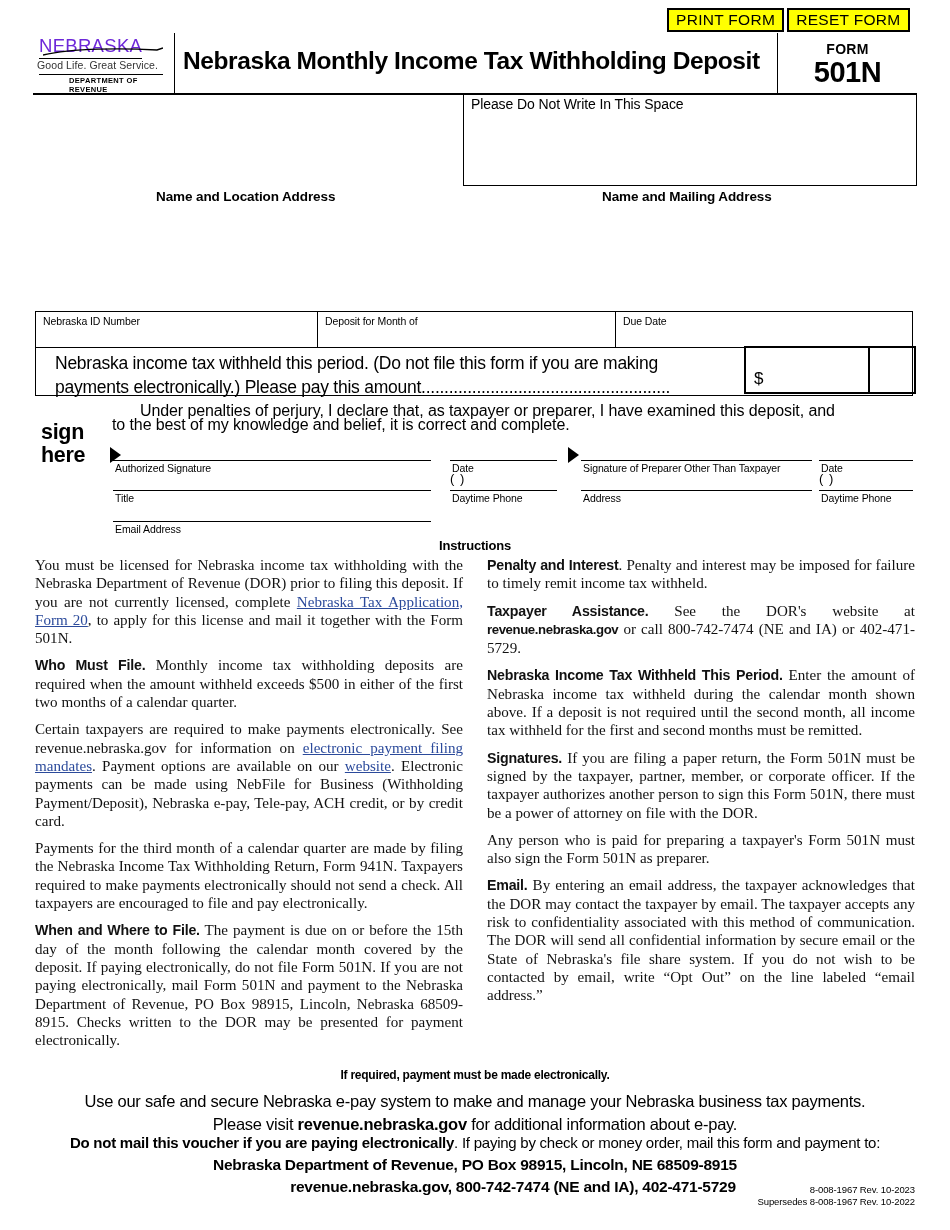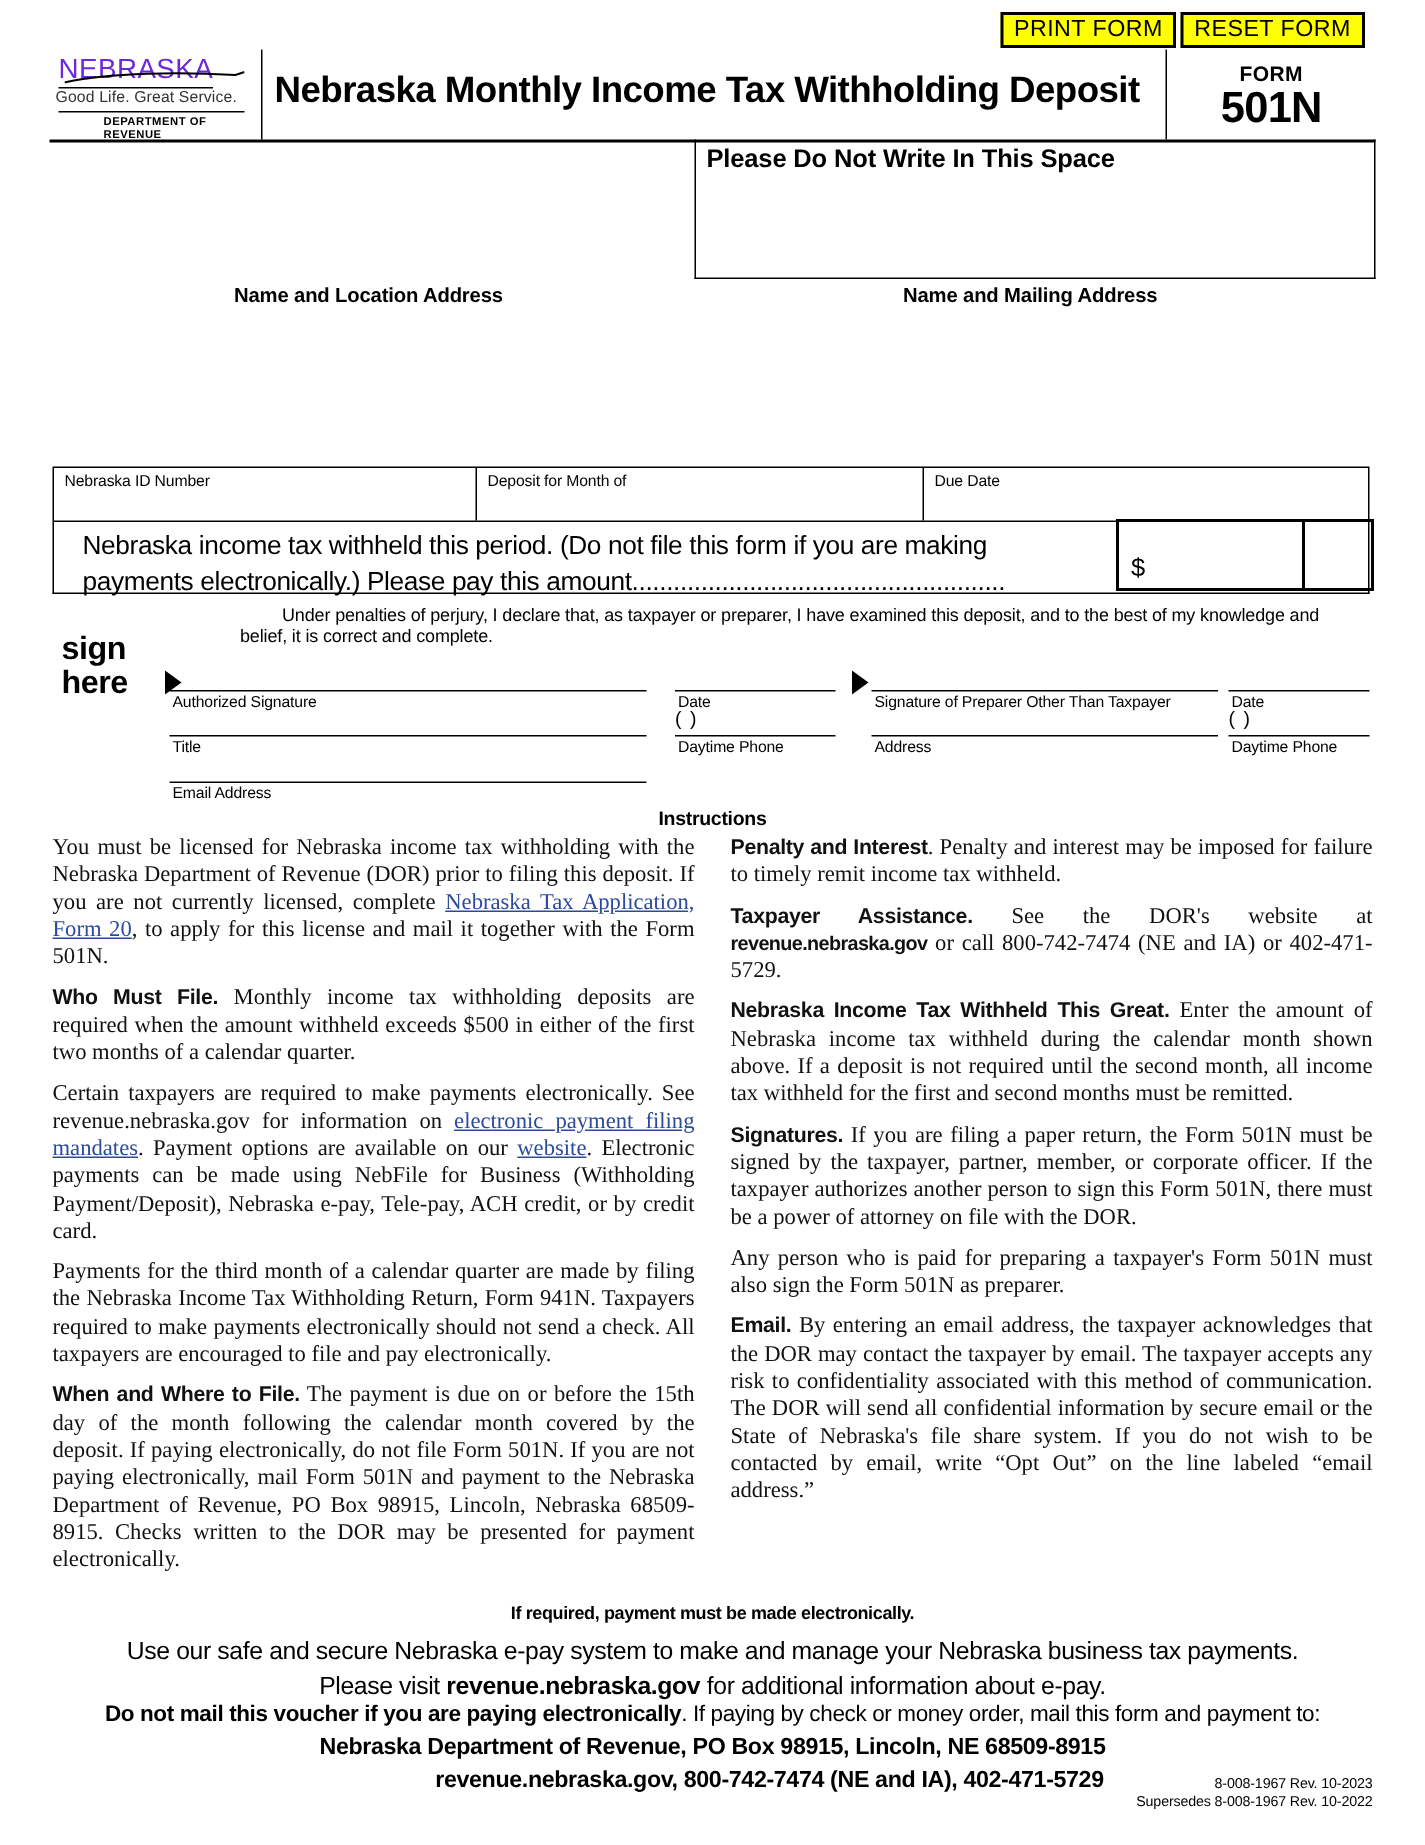"Please Do Not Write In" .donotwrite-label { font-size: 17px -> 14px; font-weight: bold -> normal }
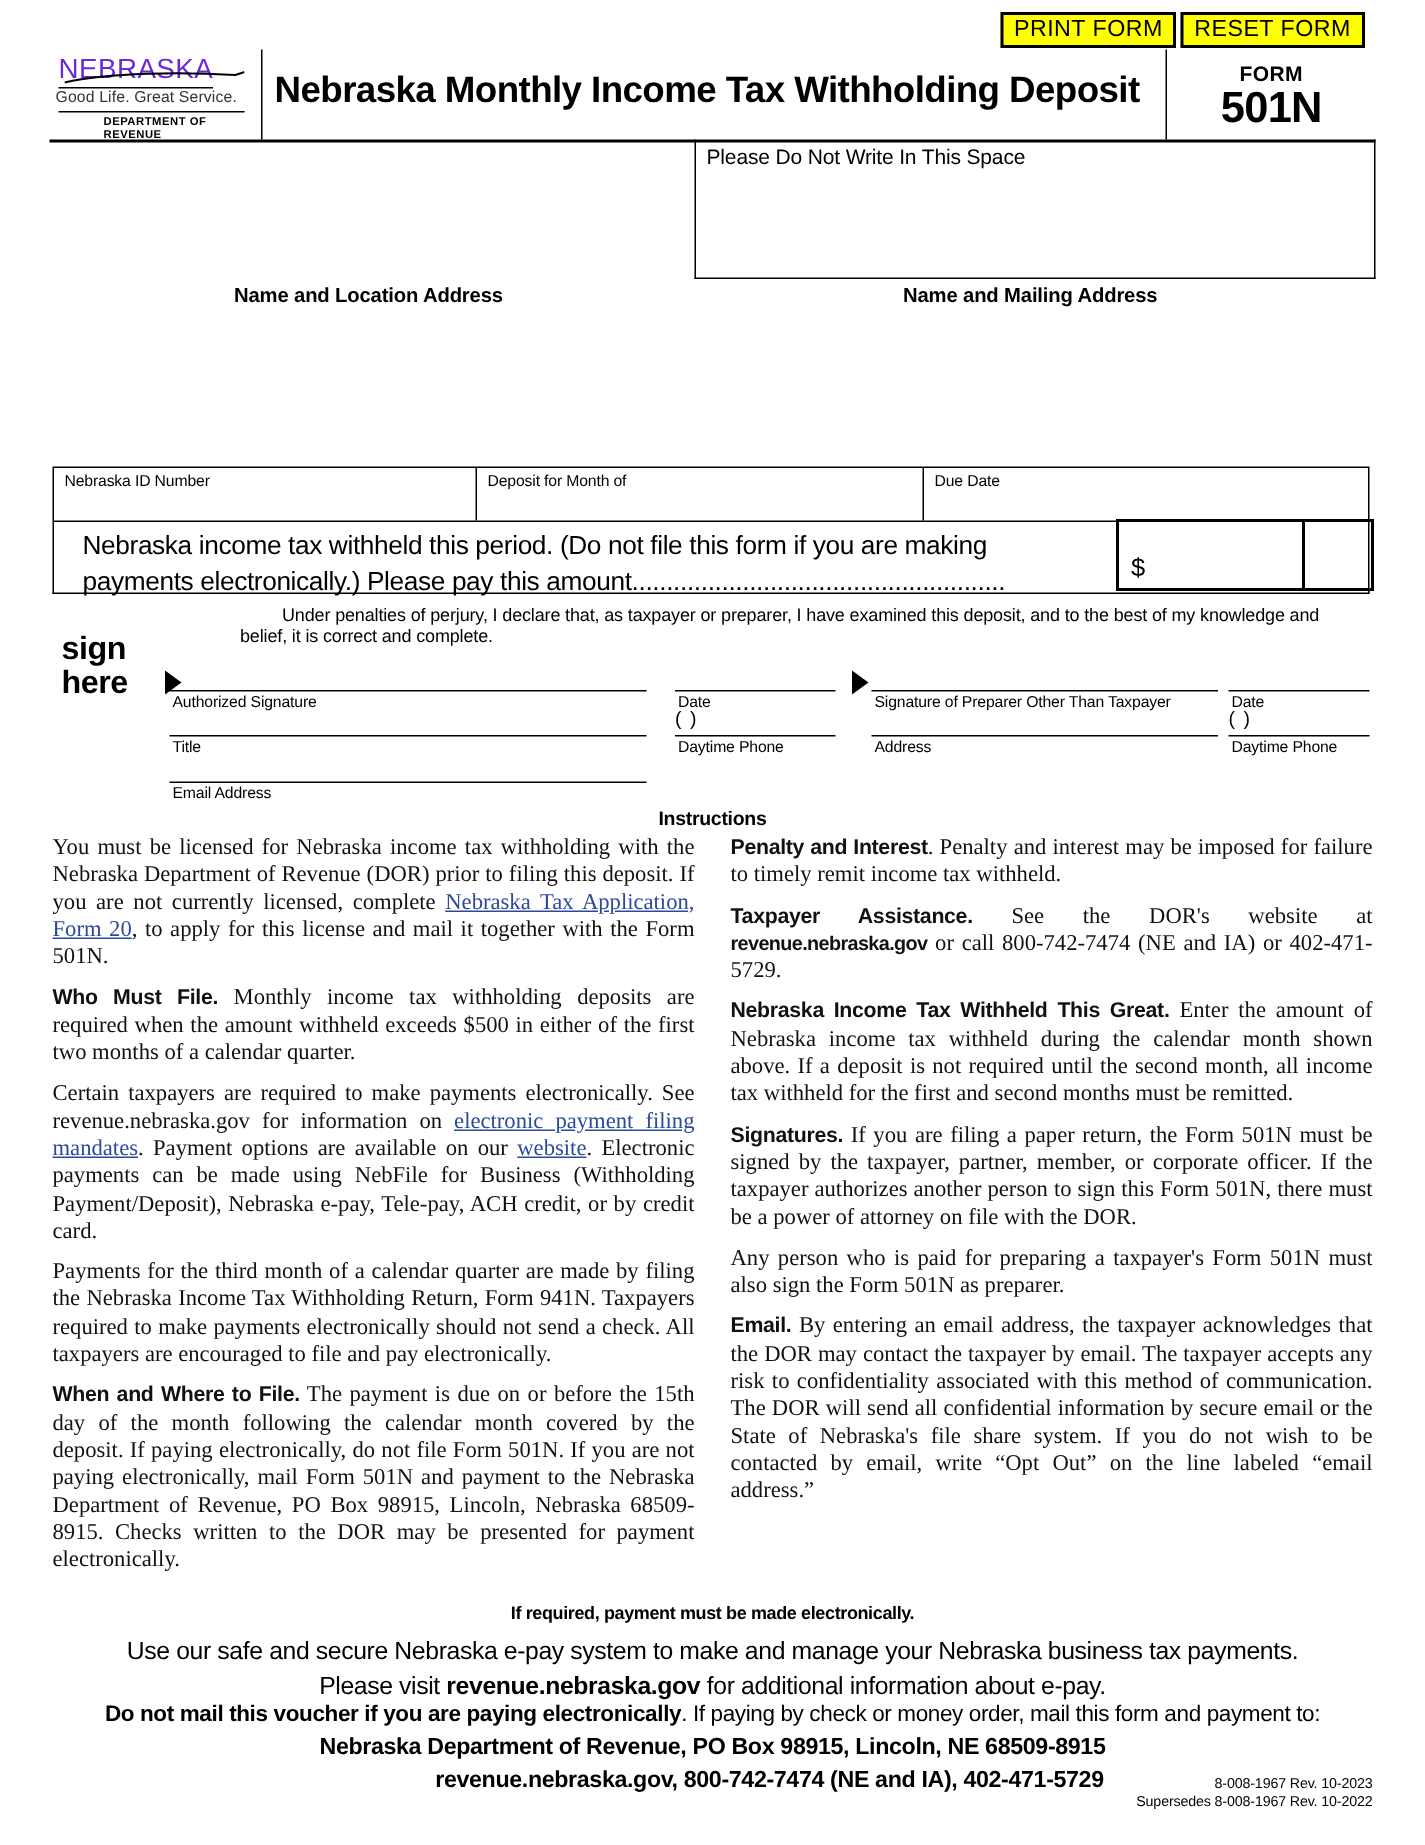"Under penalties of perjury, I" .perjury { font-size: 12px -> 16px; margin-left: 48px -> none }
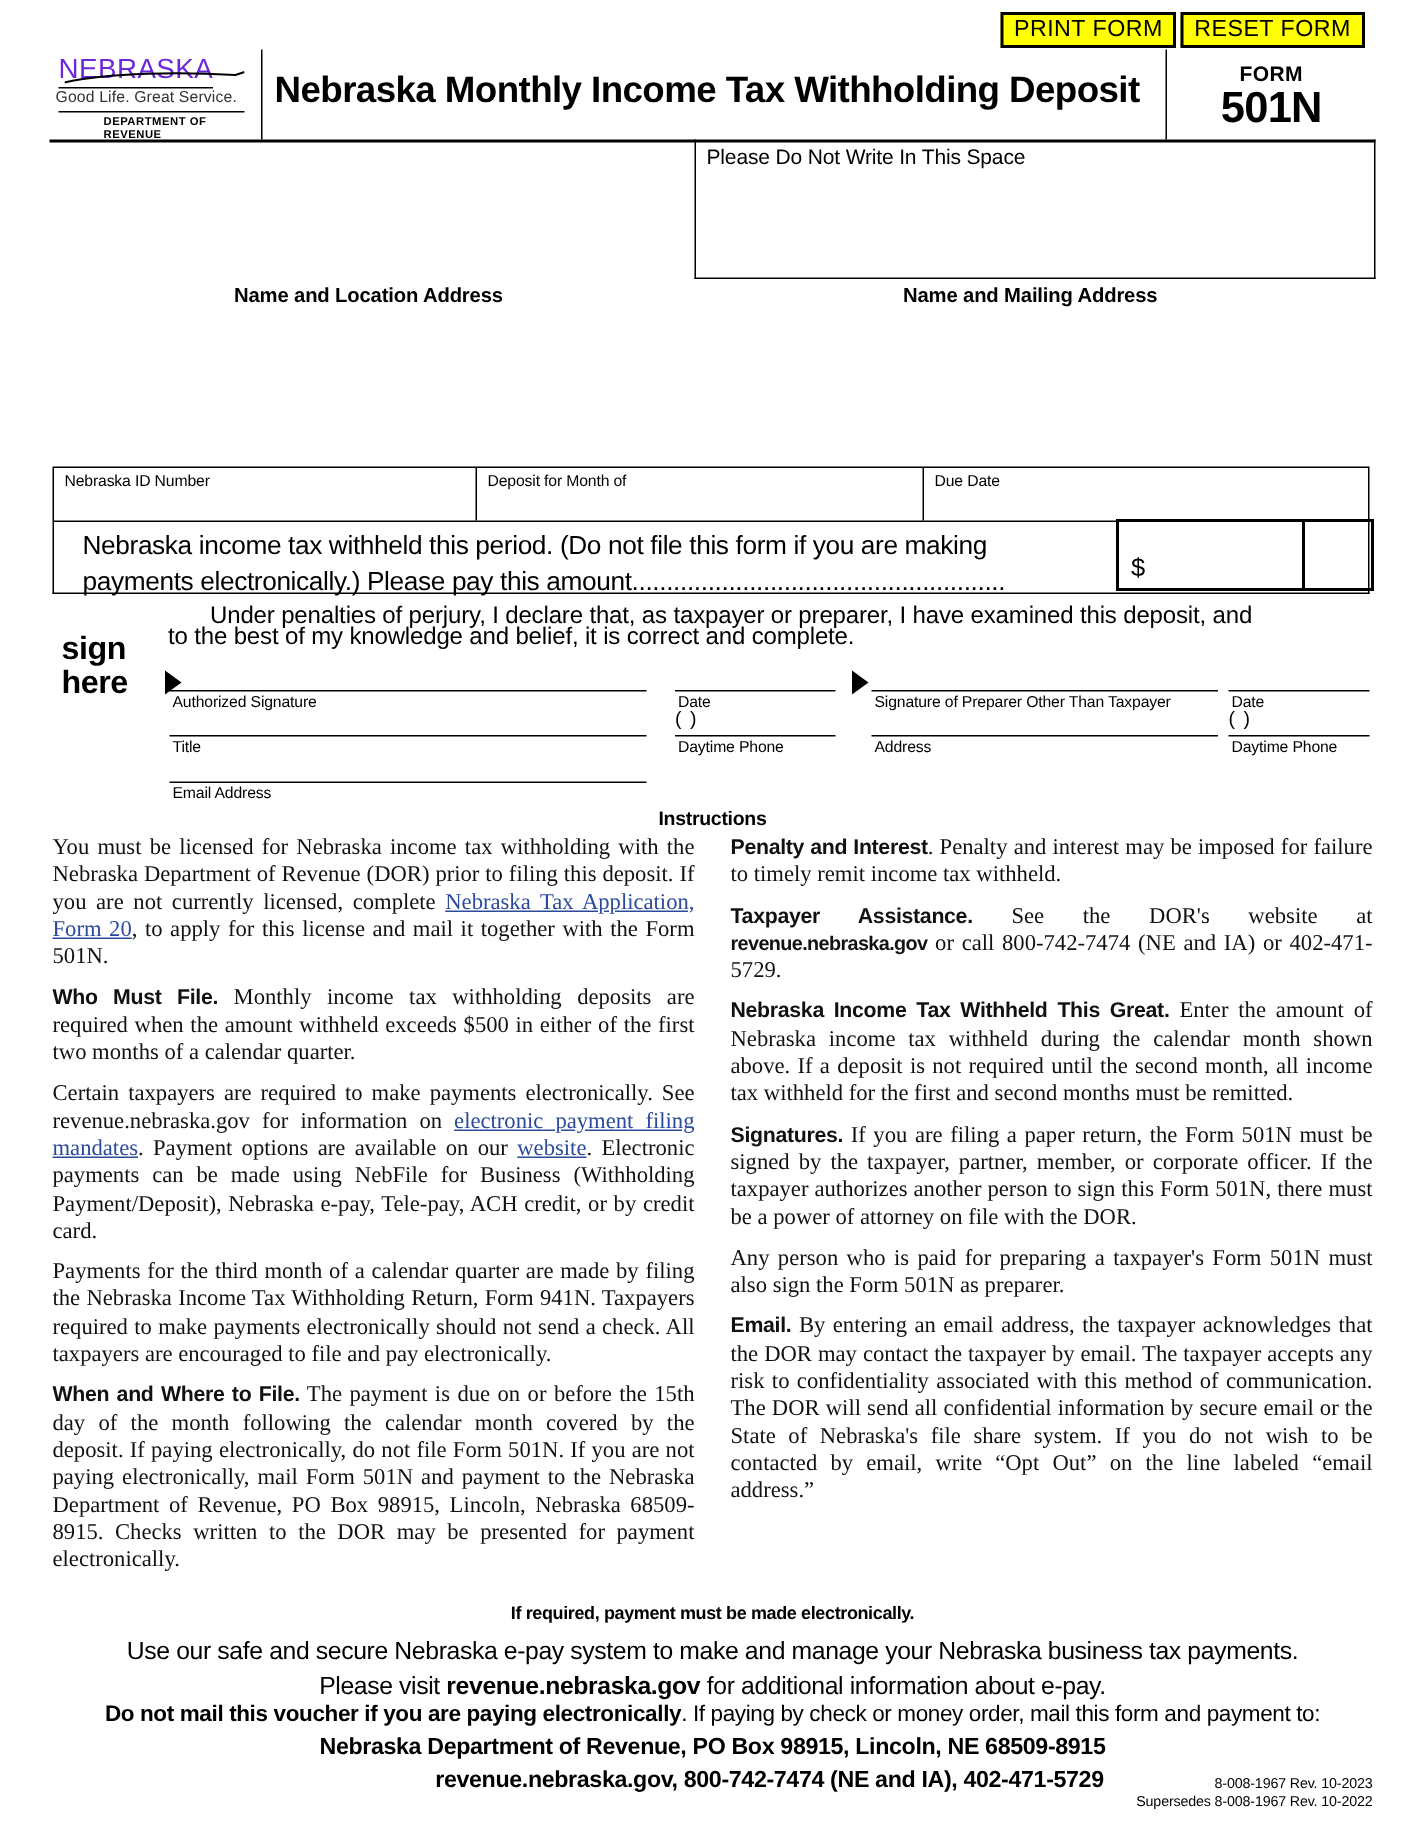"Nebraska Income Tax Withheld This Great." span.bh { text: Great -> Period }
